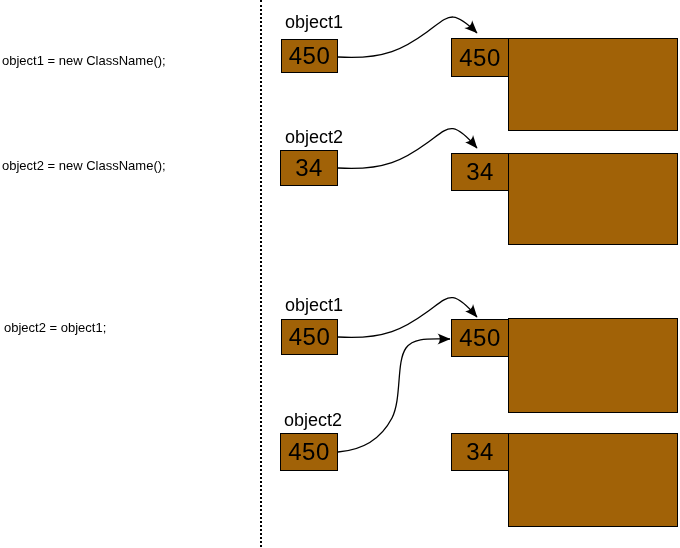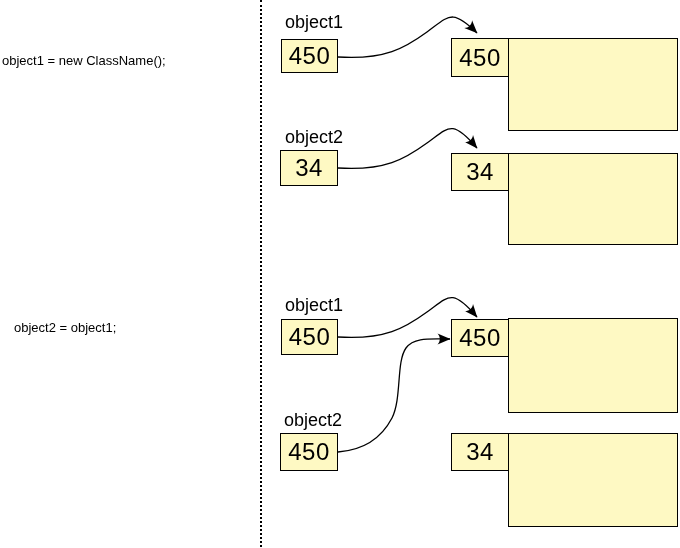"450" .box { background: #fef9c3 -> #a16207 }
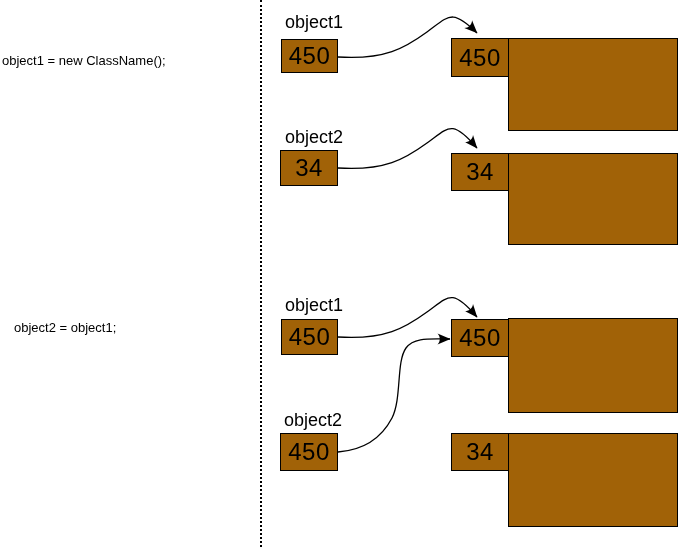"object2 = new ClassName();" div.code { html: none -> <div>object2 = new ClassName();</div> }
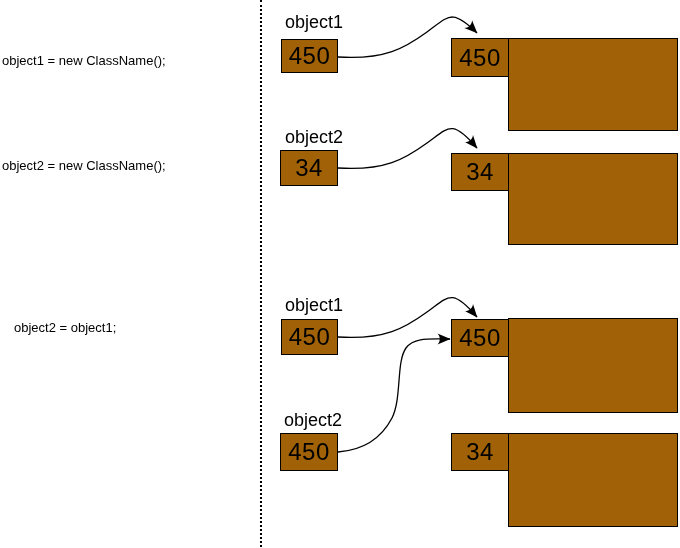"object2 = object1;" div.code { left: 14px -> 4px }
